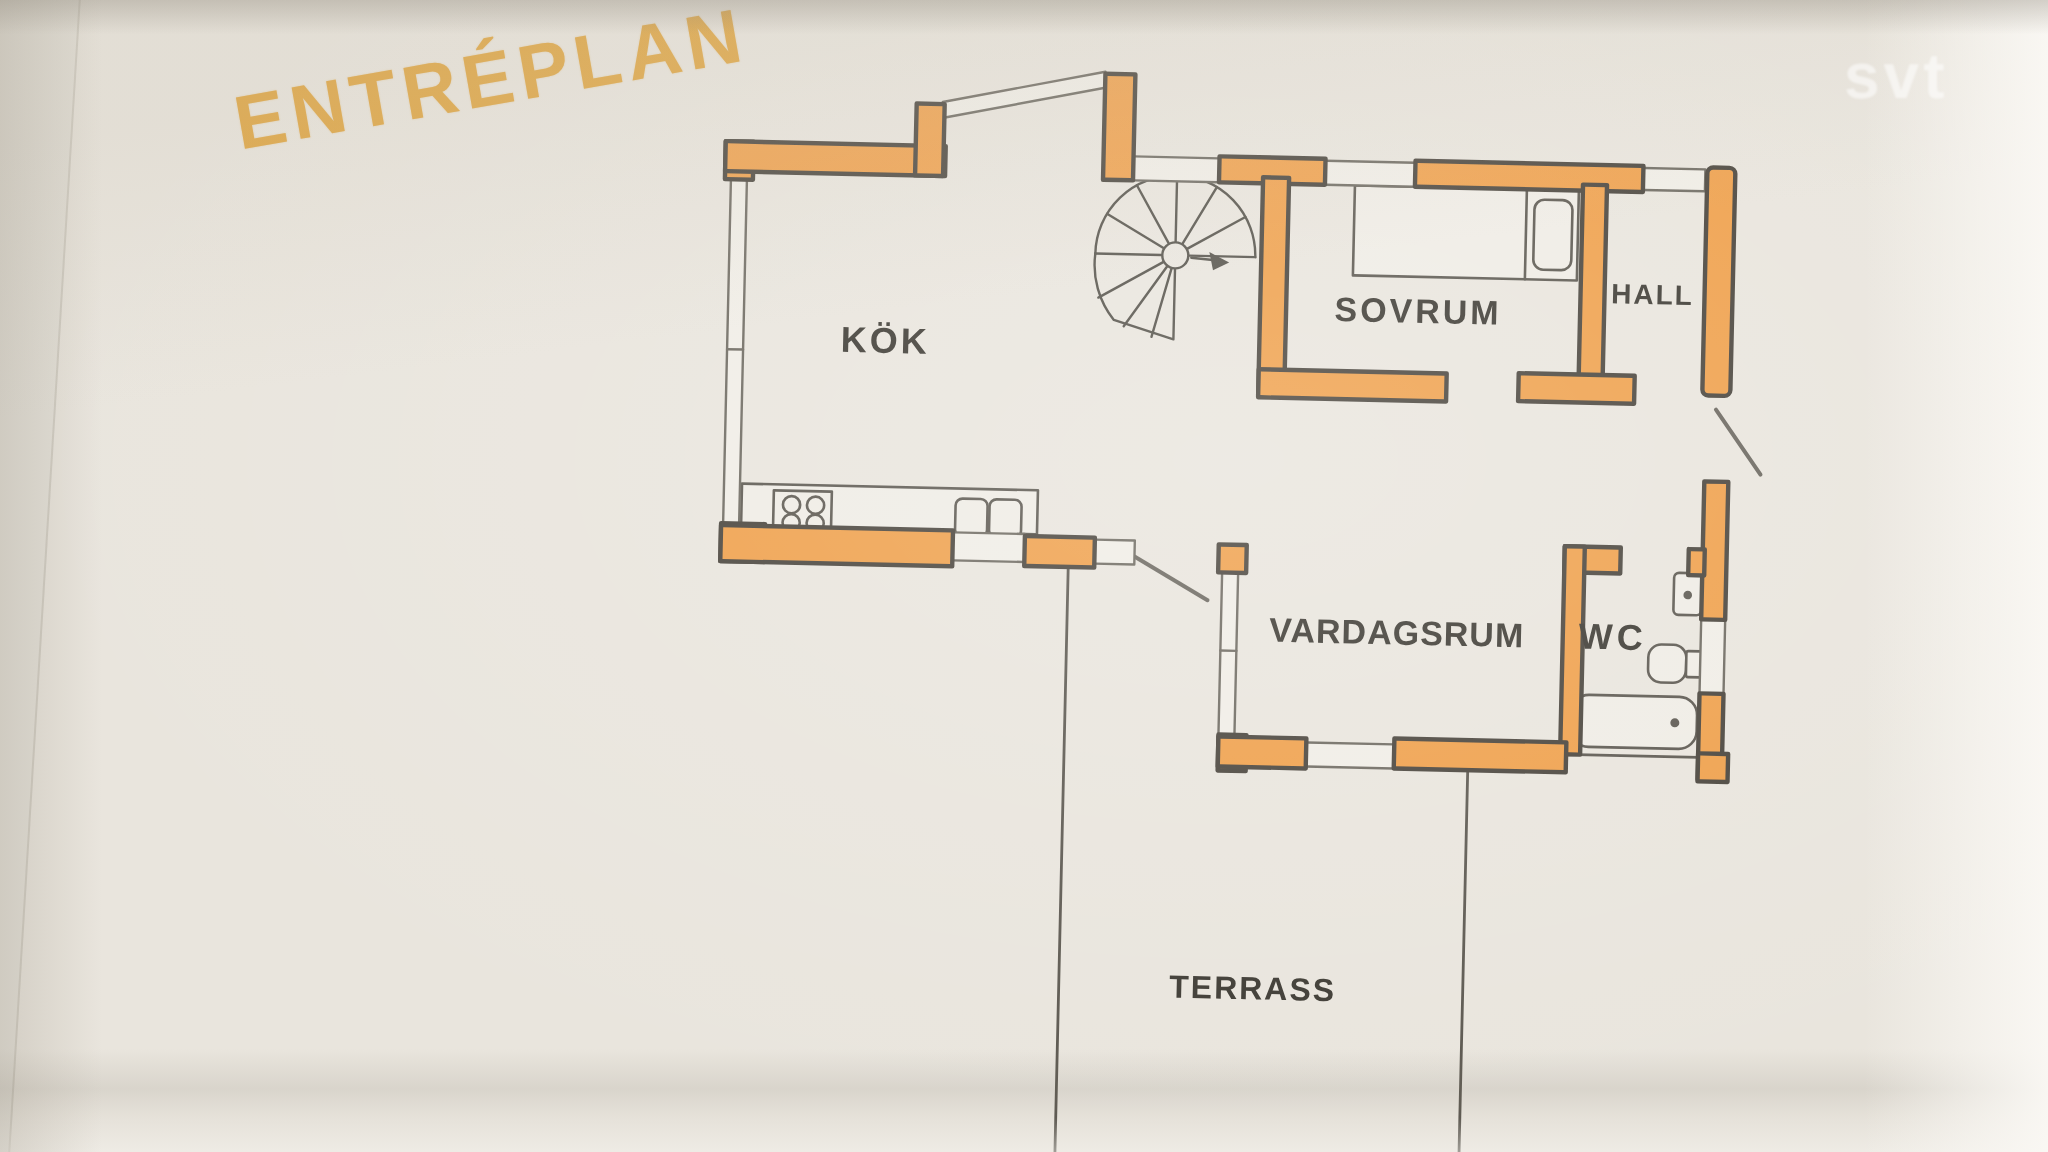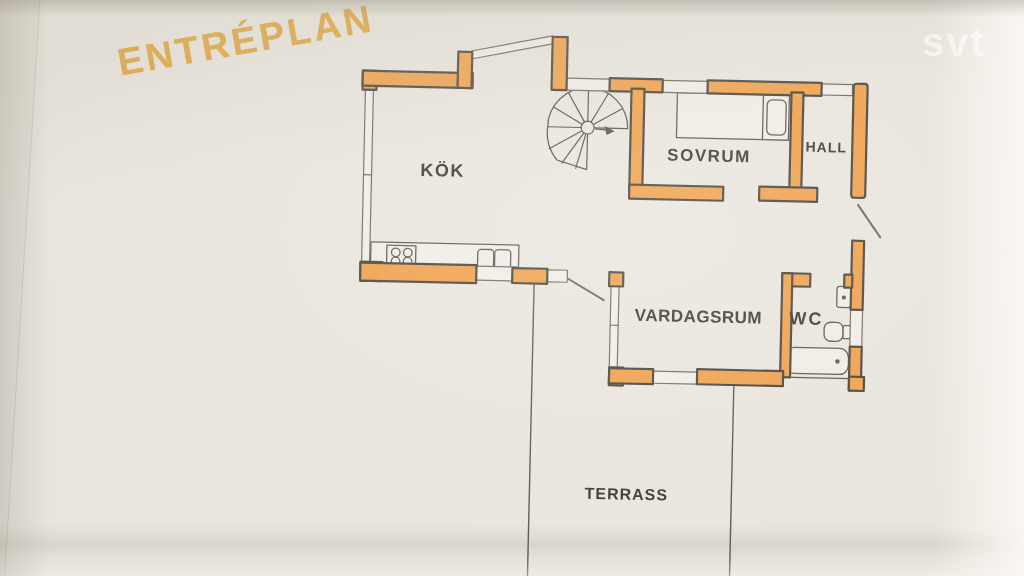"svt" .watermark { font-size: 40px -> 32px }
